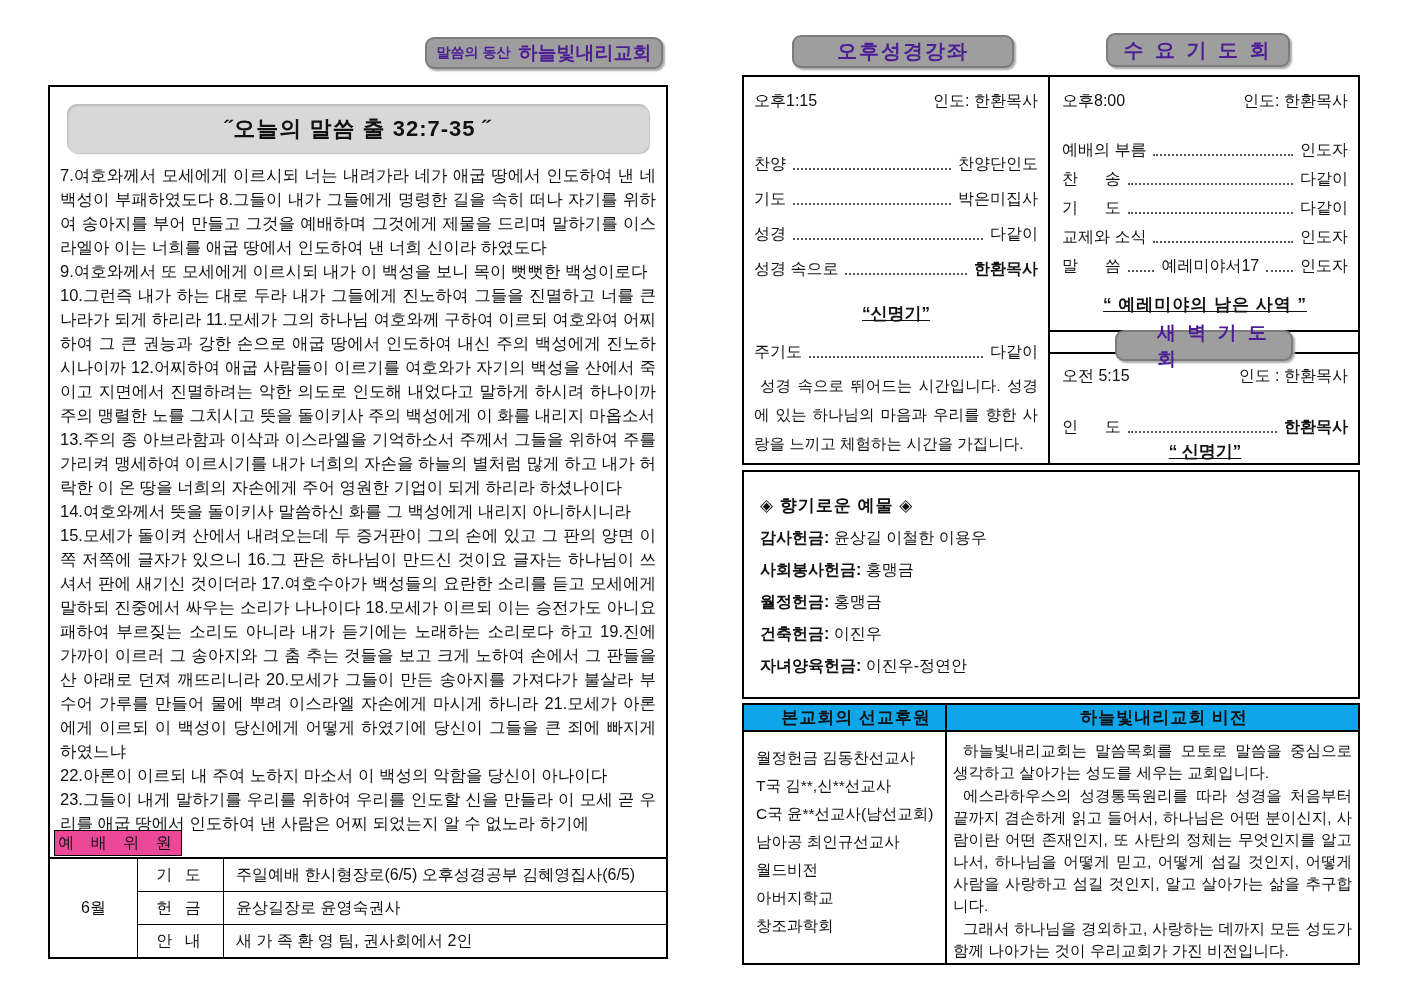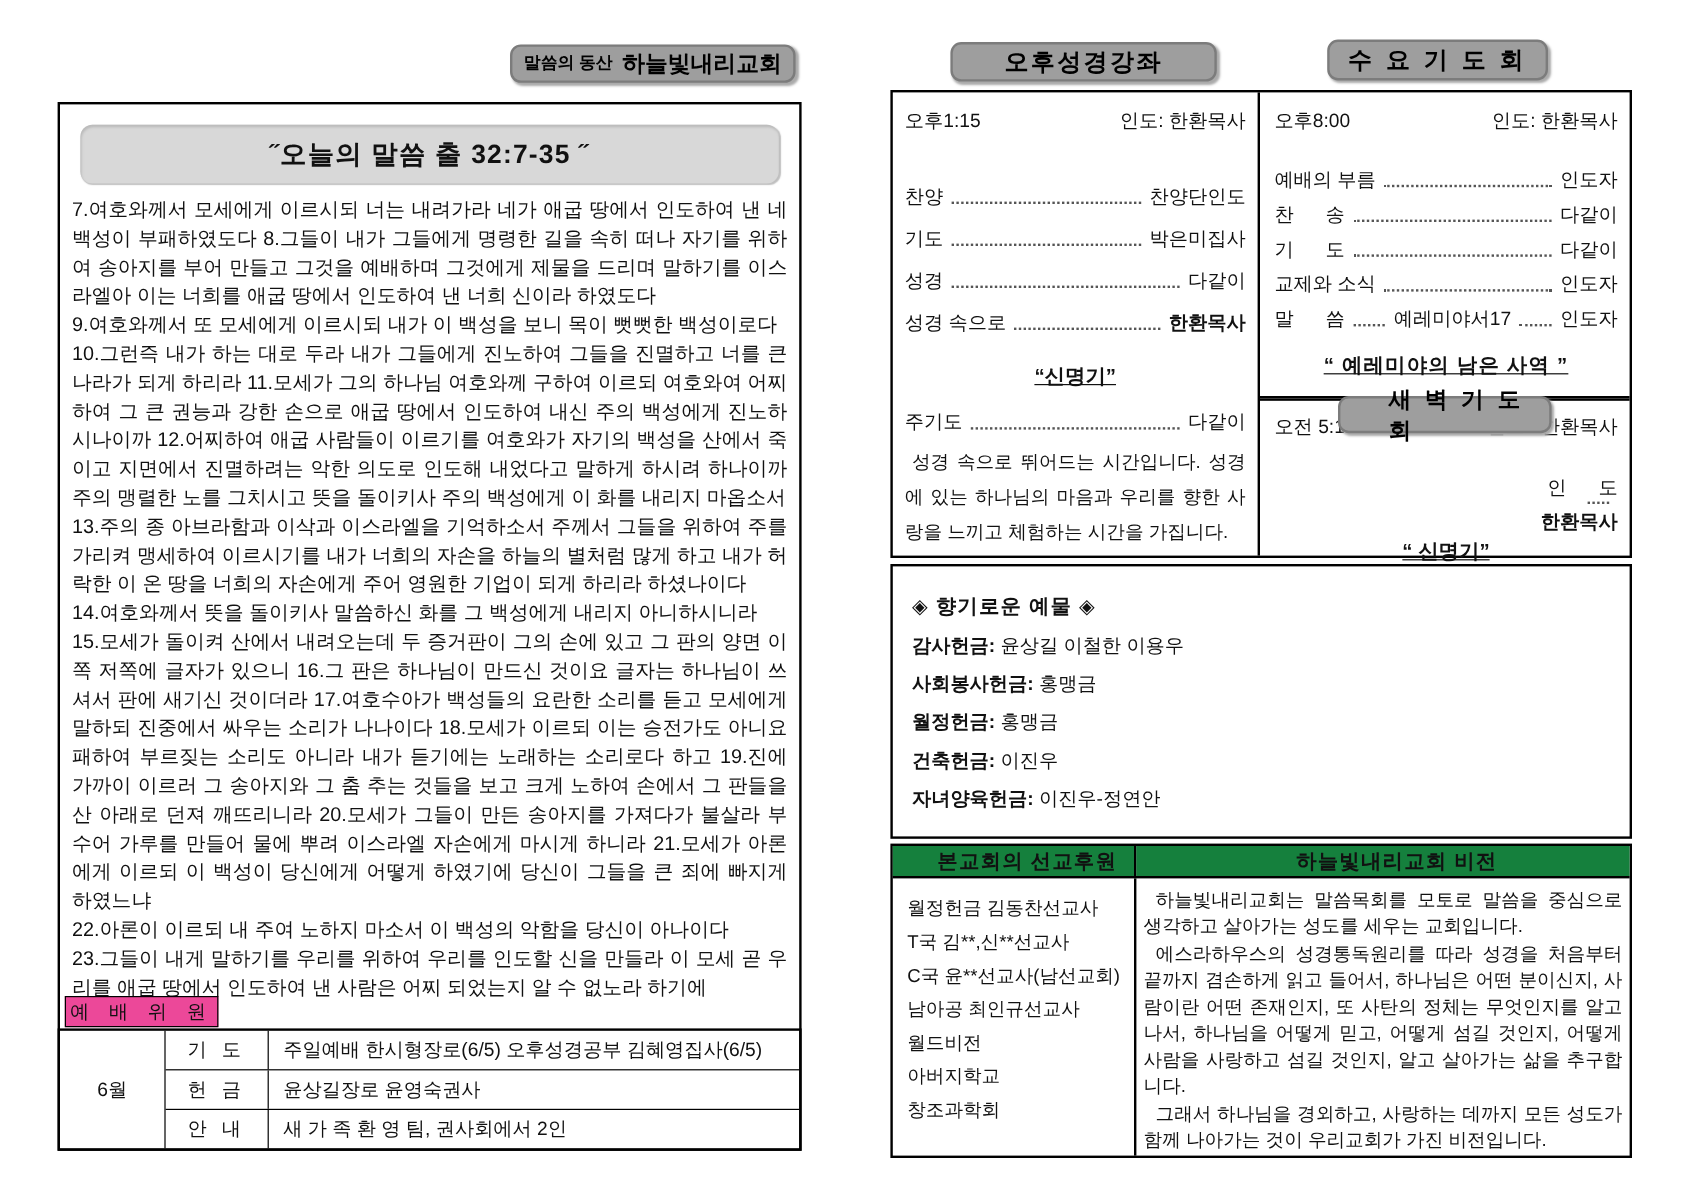"말씀의 동산" .badge { color: #000000 -> #4c1d95 }
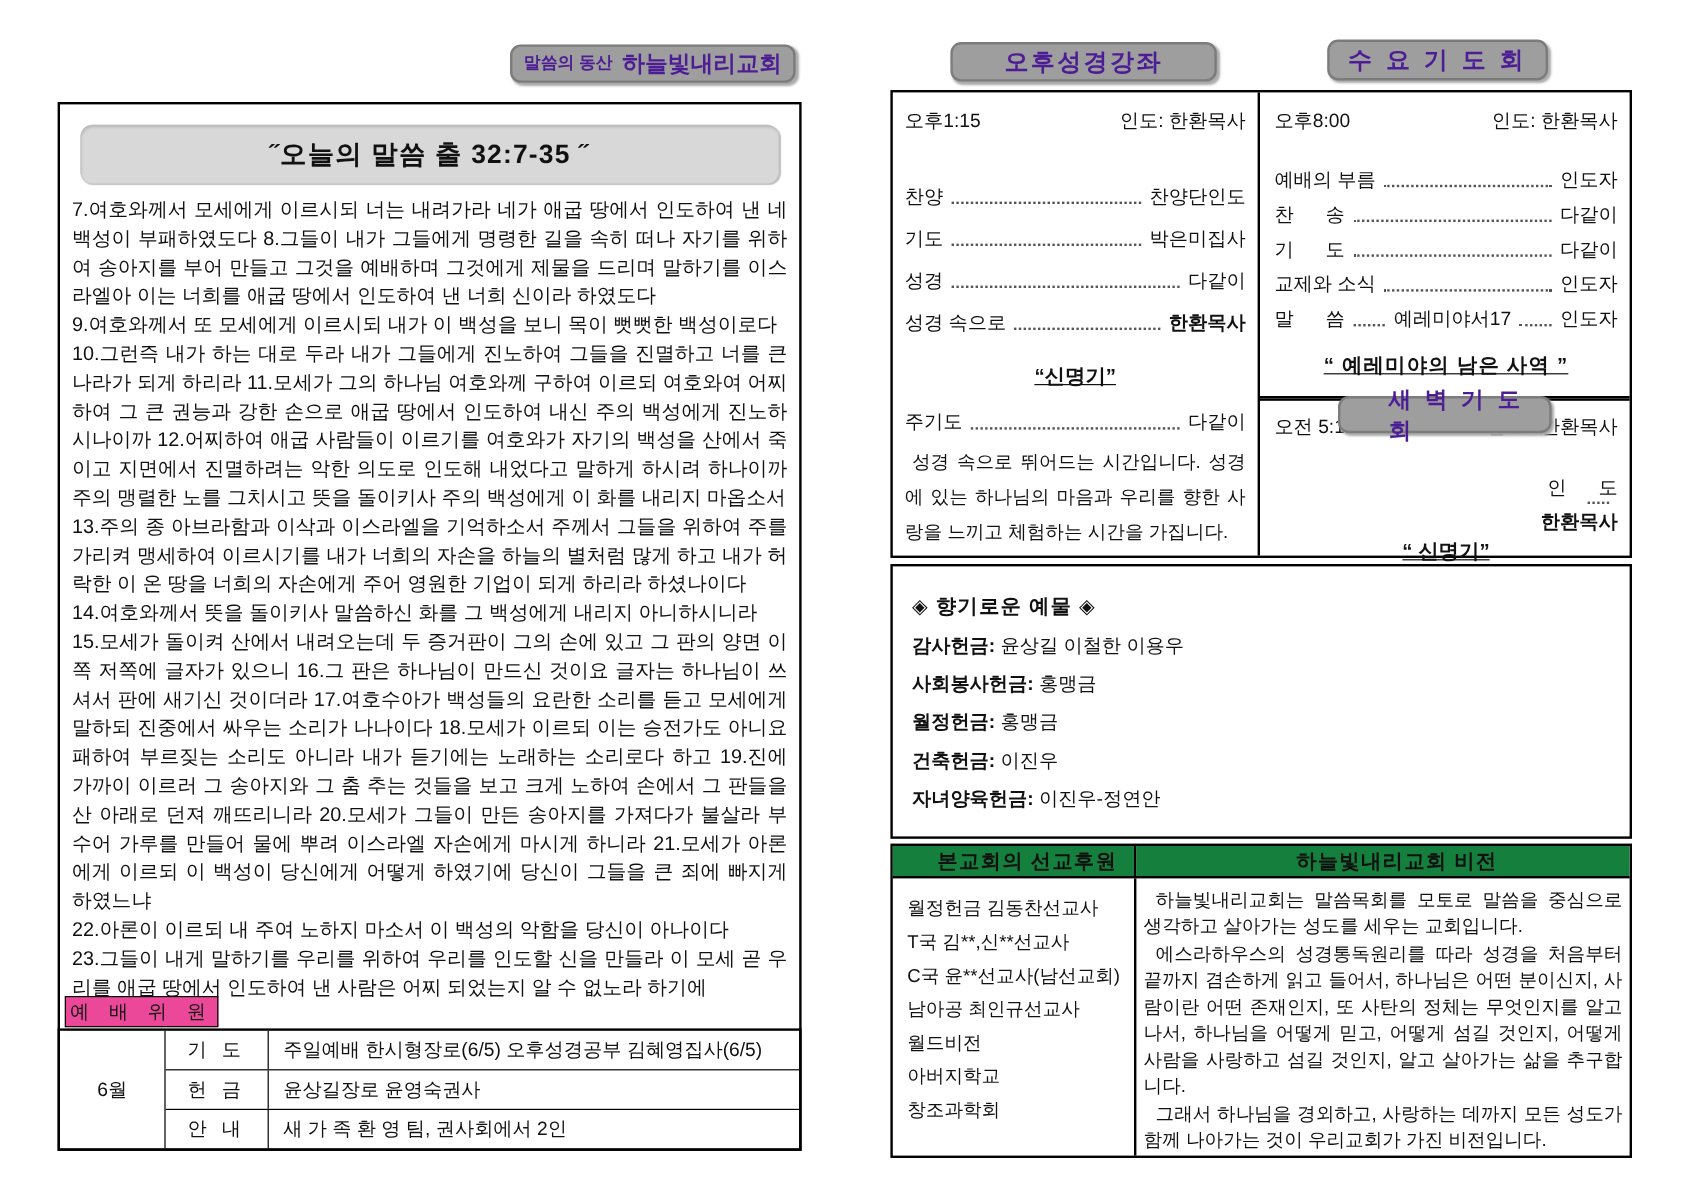"인 도" .dawn-ind { flex-direction: column -> none }
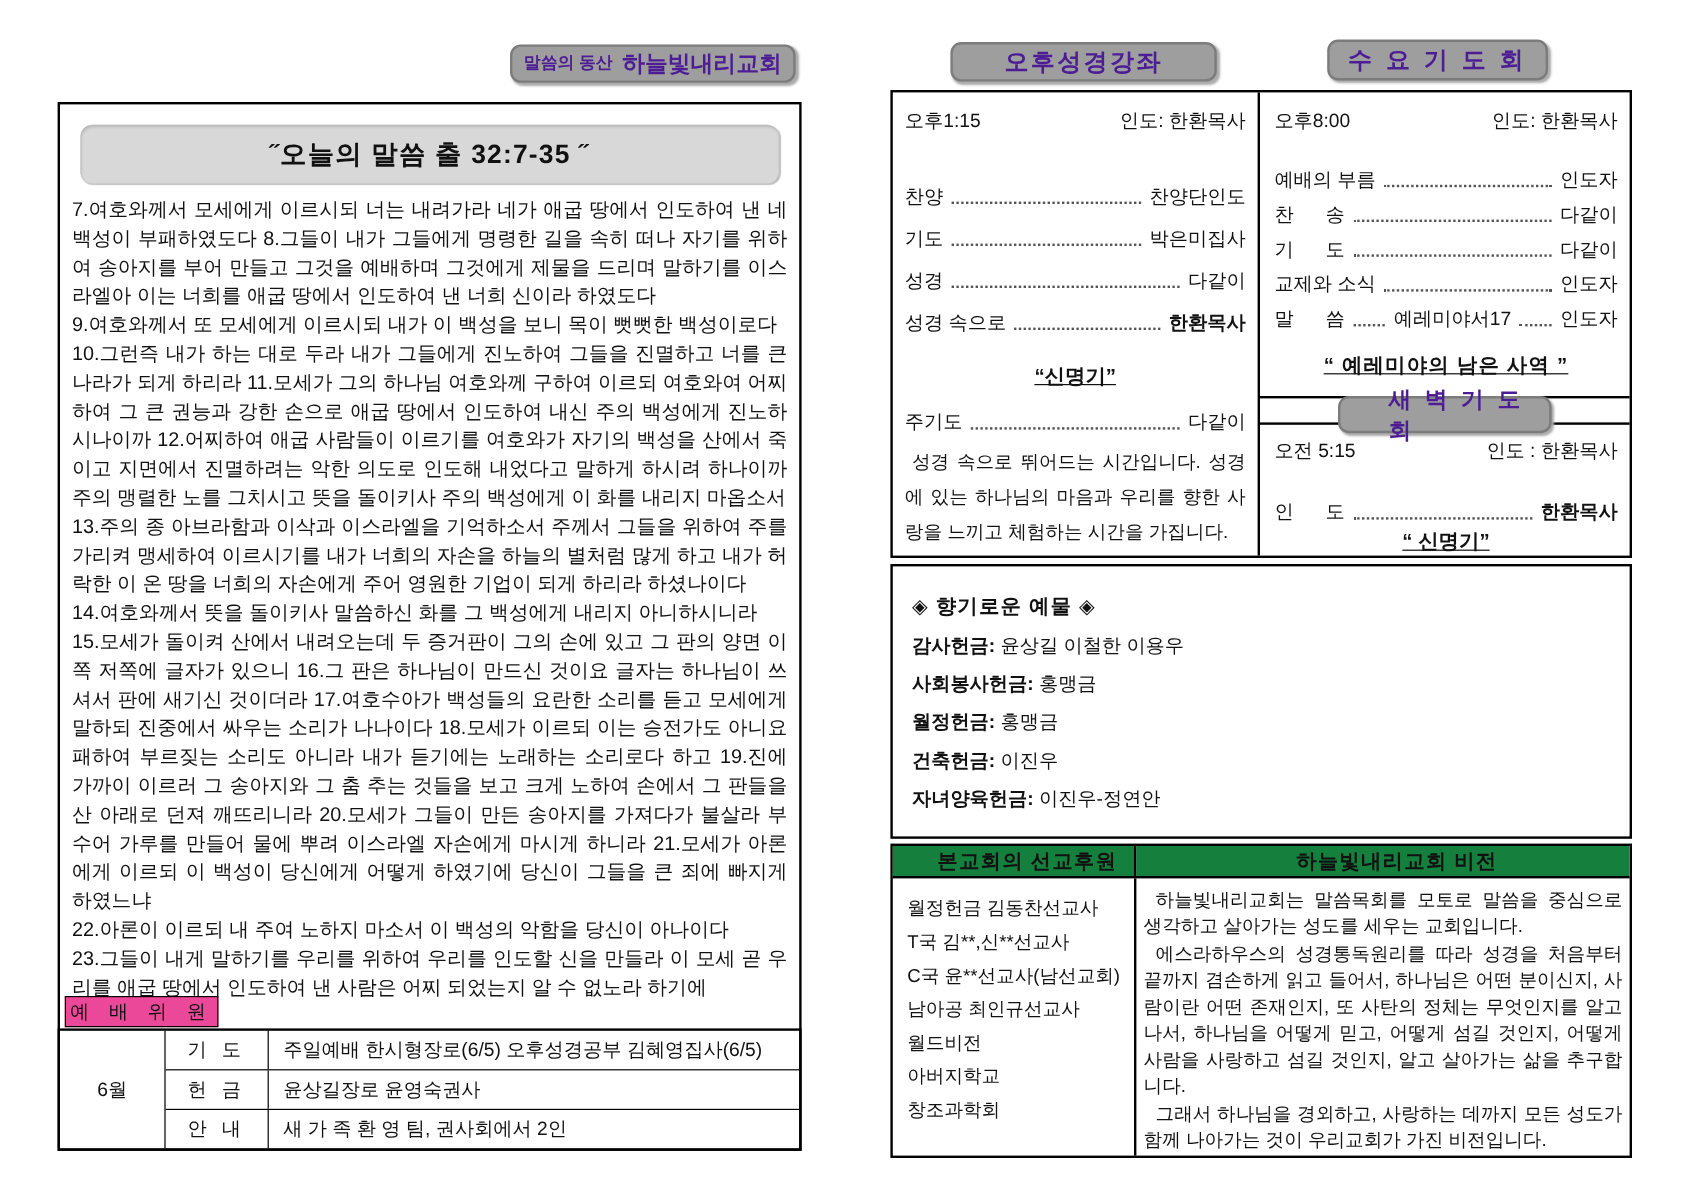"본교회의 선교후원" .bt-head .h { background: #15803d -> #0ea5e9 }
